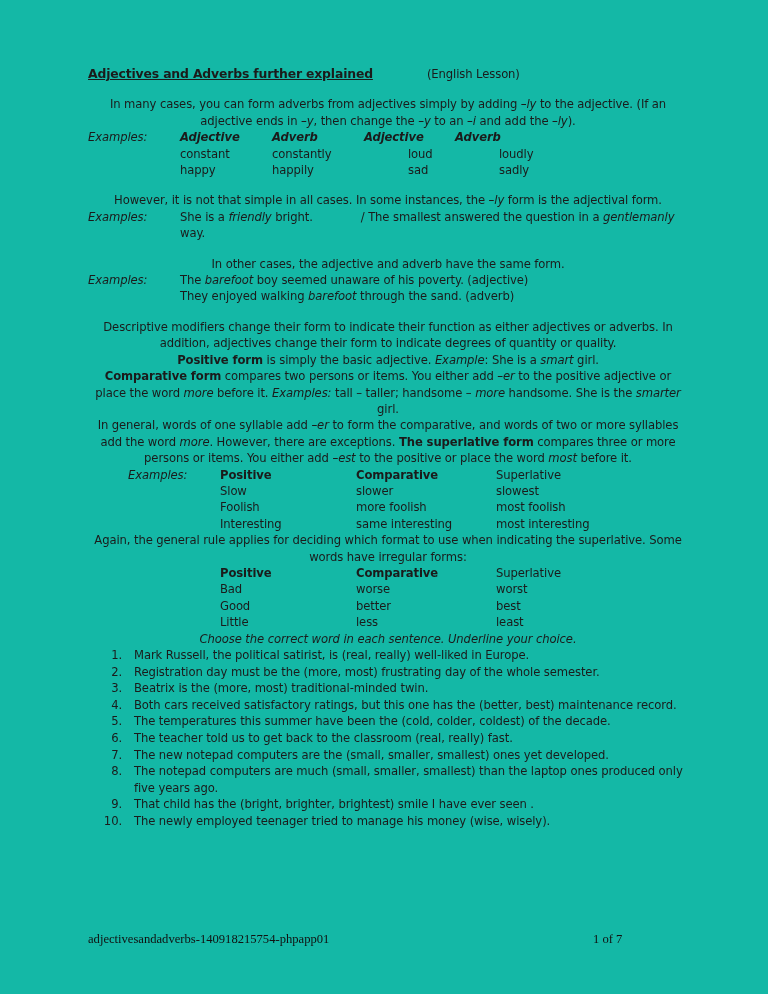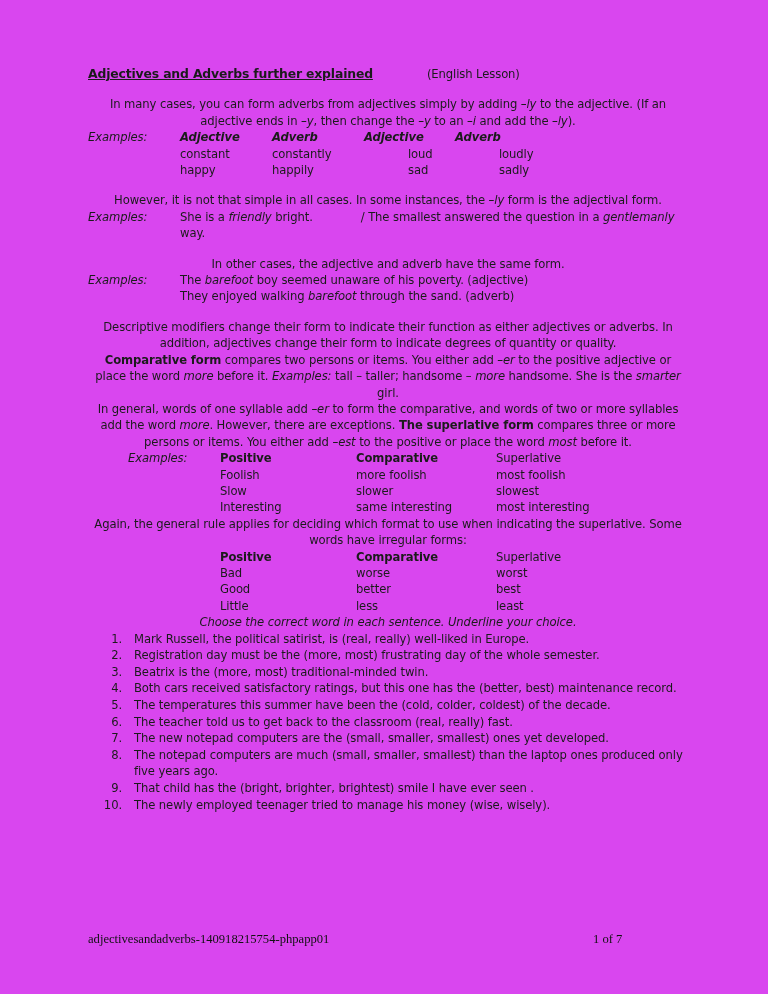"Adjectives and Adverbs further explained" .page { background: #d946ef -> #14b8a6 }
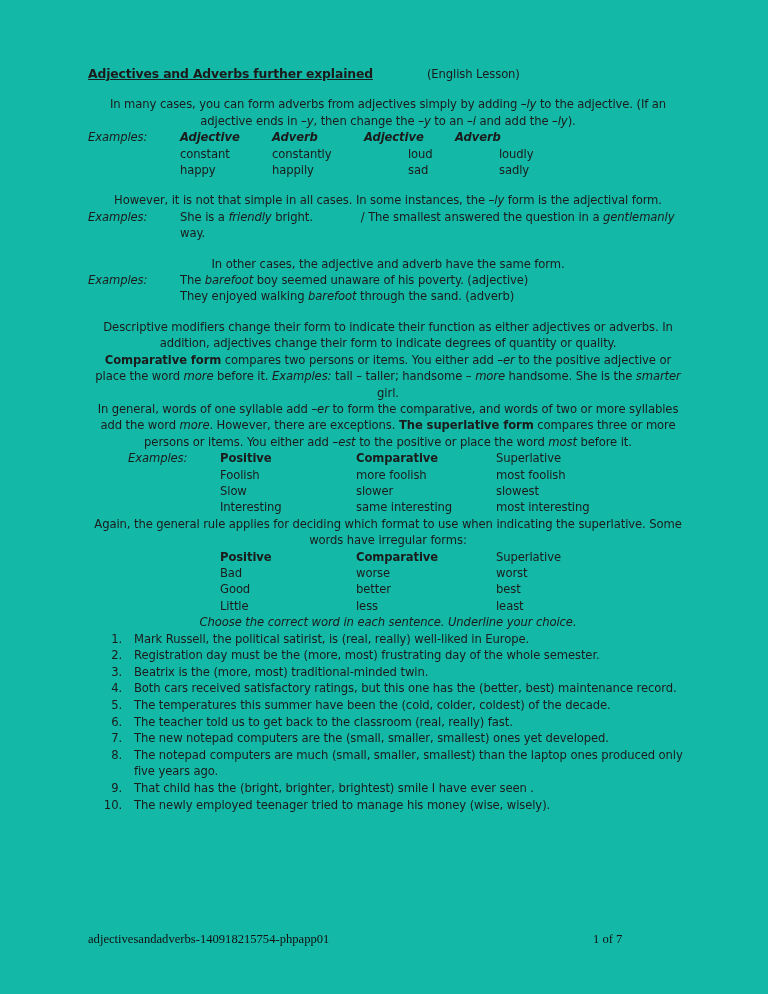"Positive form is simply the" p.para { html: none -> <p><b>Positive form</b><span> is simply the basic adjective. </span><i>Example</i><span>: She is a </span><i>smart</i><span> girl.</span></p> }
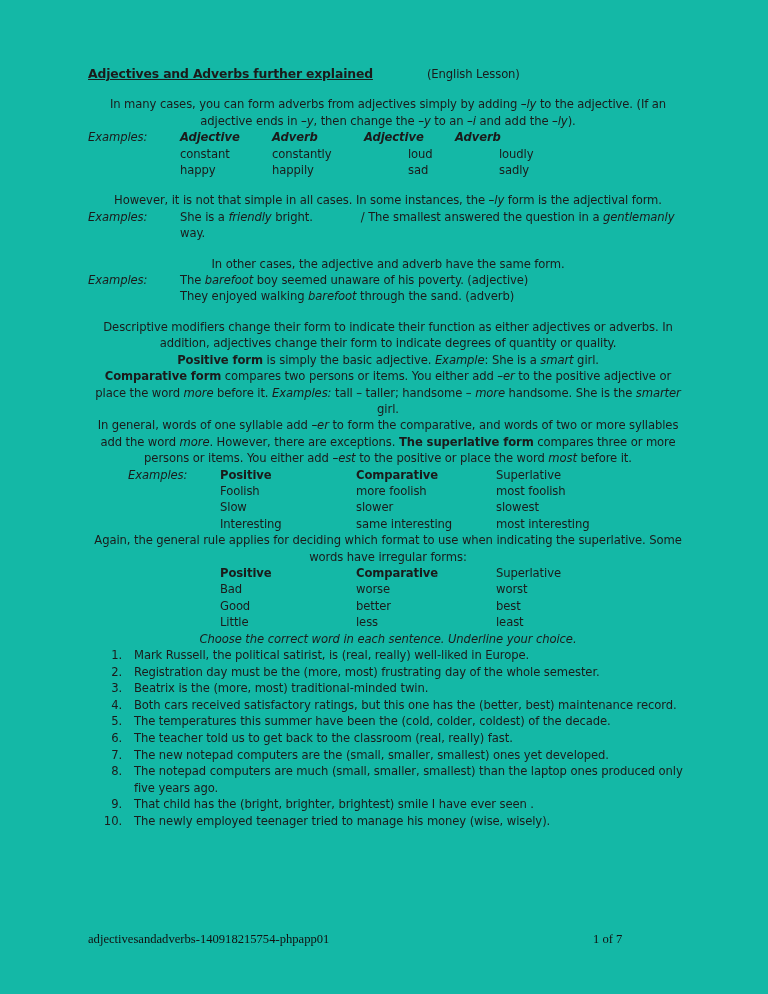"Foolish more foolish most foolish" div.t3 { order: before "Slow slower slowest" -> after "Slow slower slowest" }
